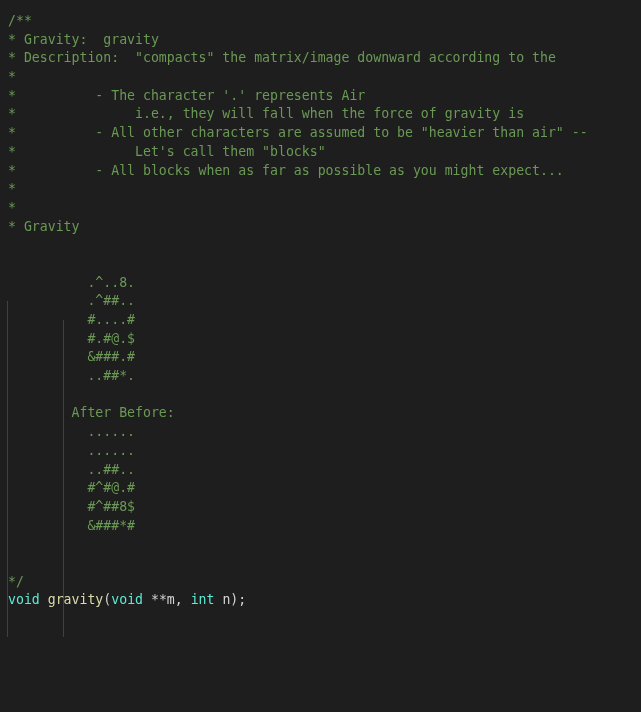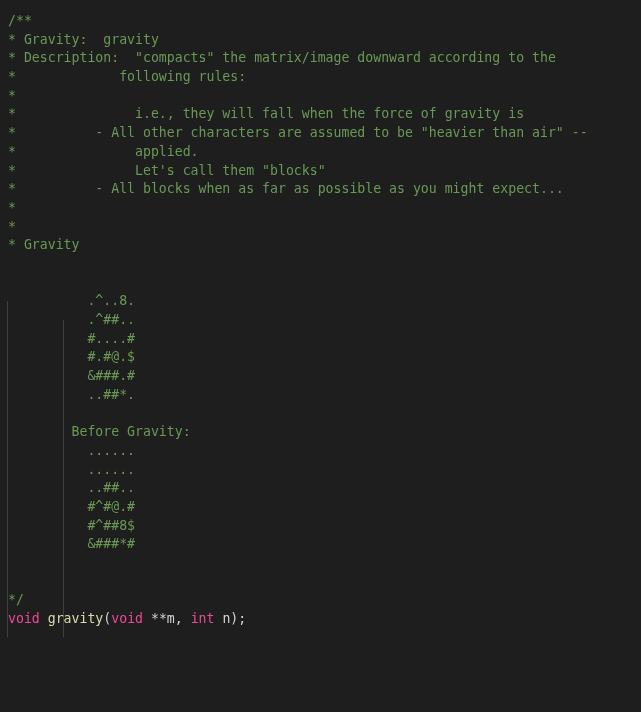"* following rules:" div.code-line { html: <div>* following rules:</div> -> none }
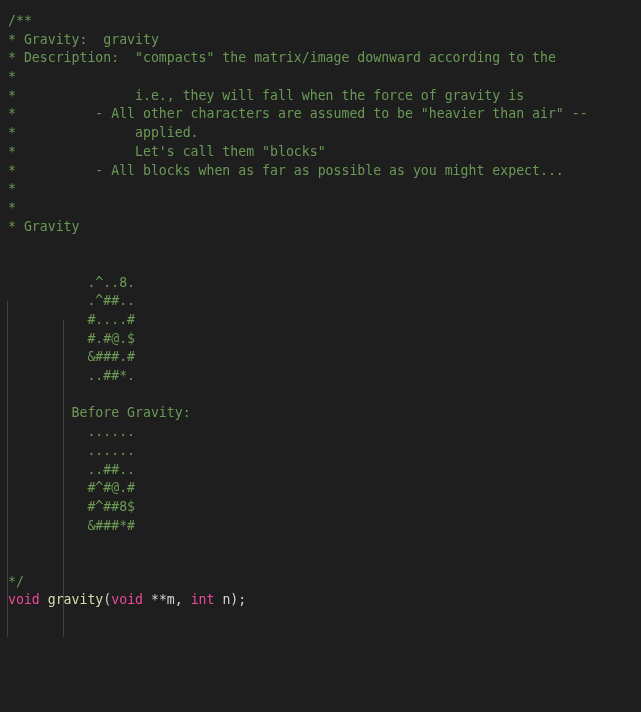"* - The character '.'" div.code-line { html: none -> <div>* - The character '.' represents Air</div> }
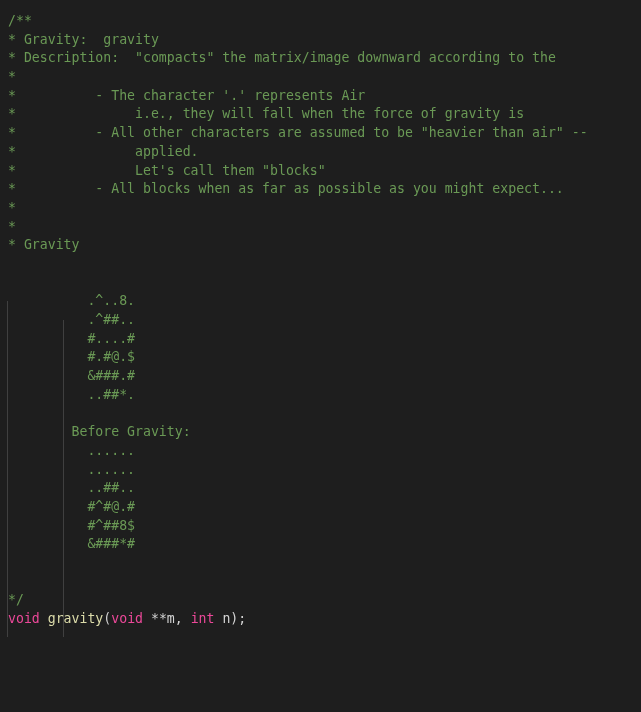"* applied." div.code-line { html: <div>* applied.</div> -> none }
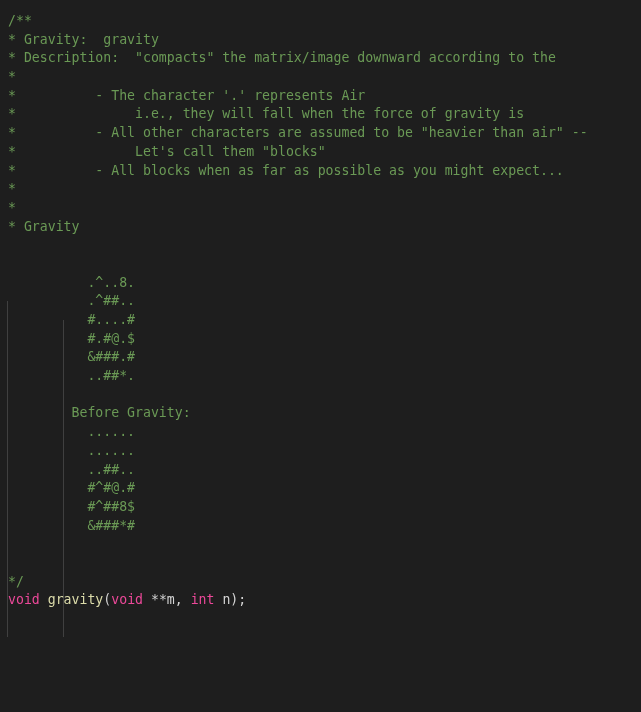"Before Gravity:" div.code-line { text: Before Gravity -> After Before }
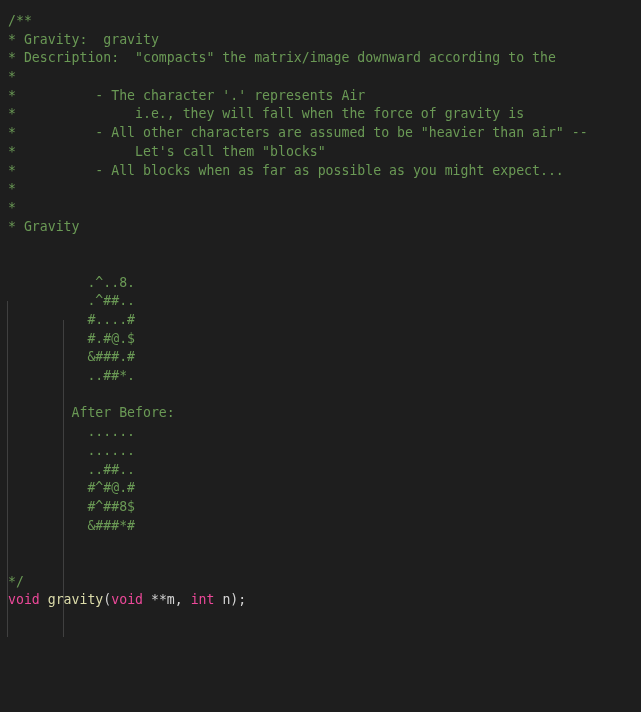"void" .tok-keyword { color: #ec4899 -> #5eead4 }
